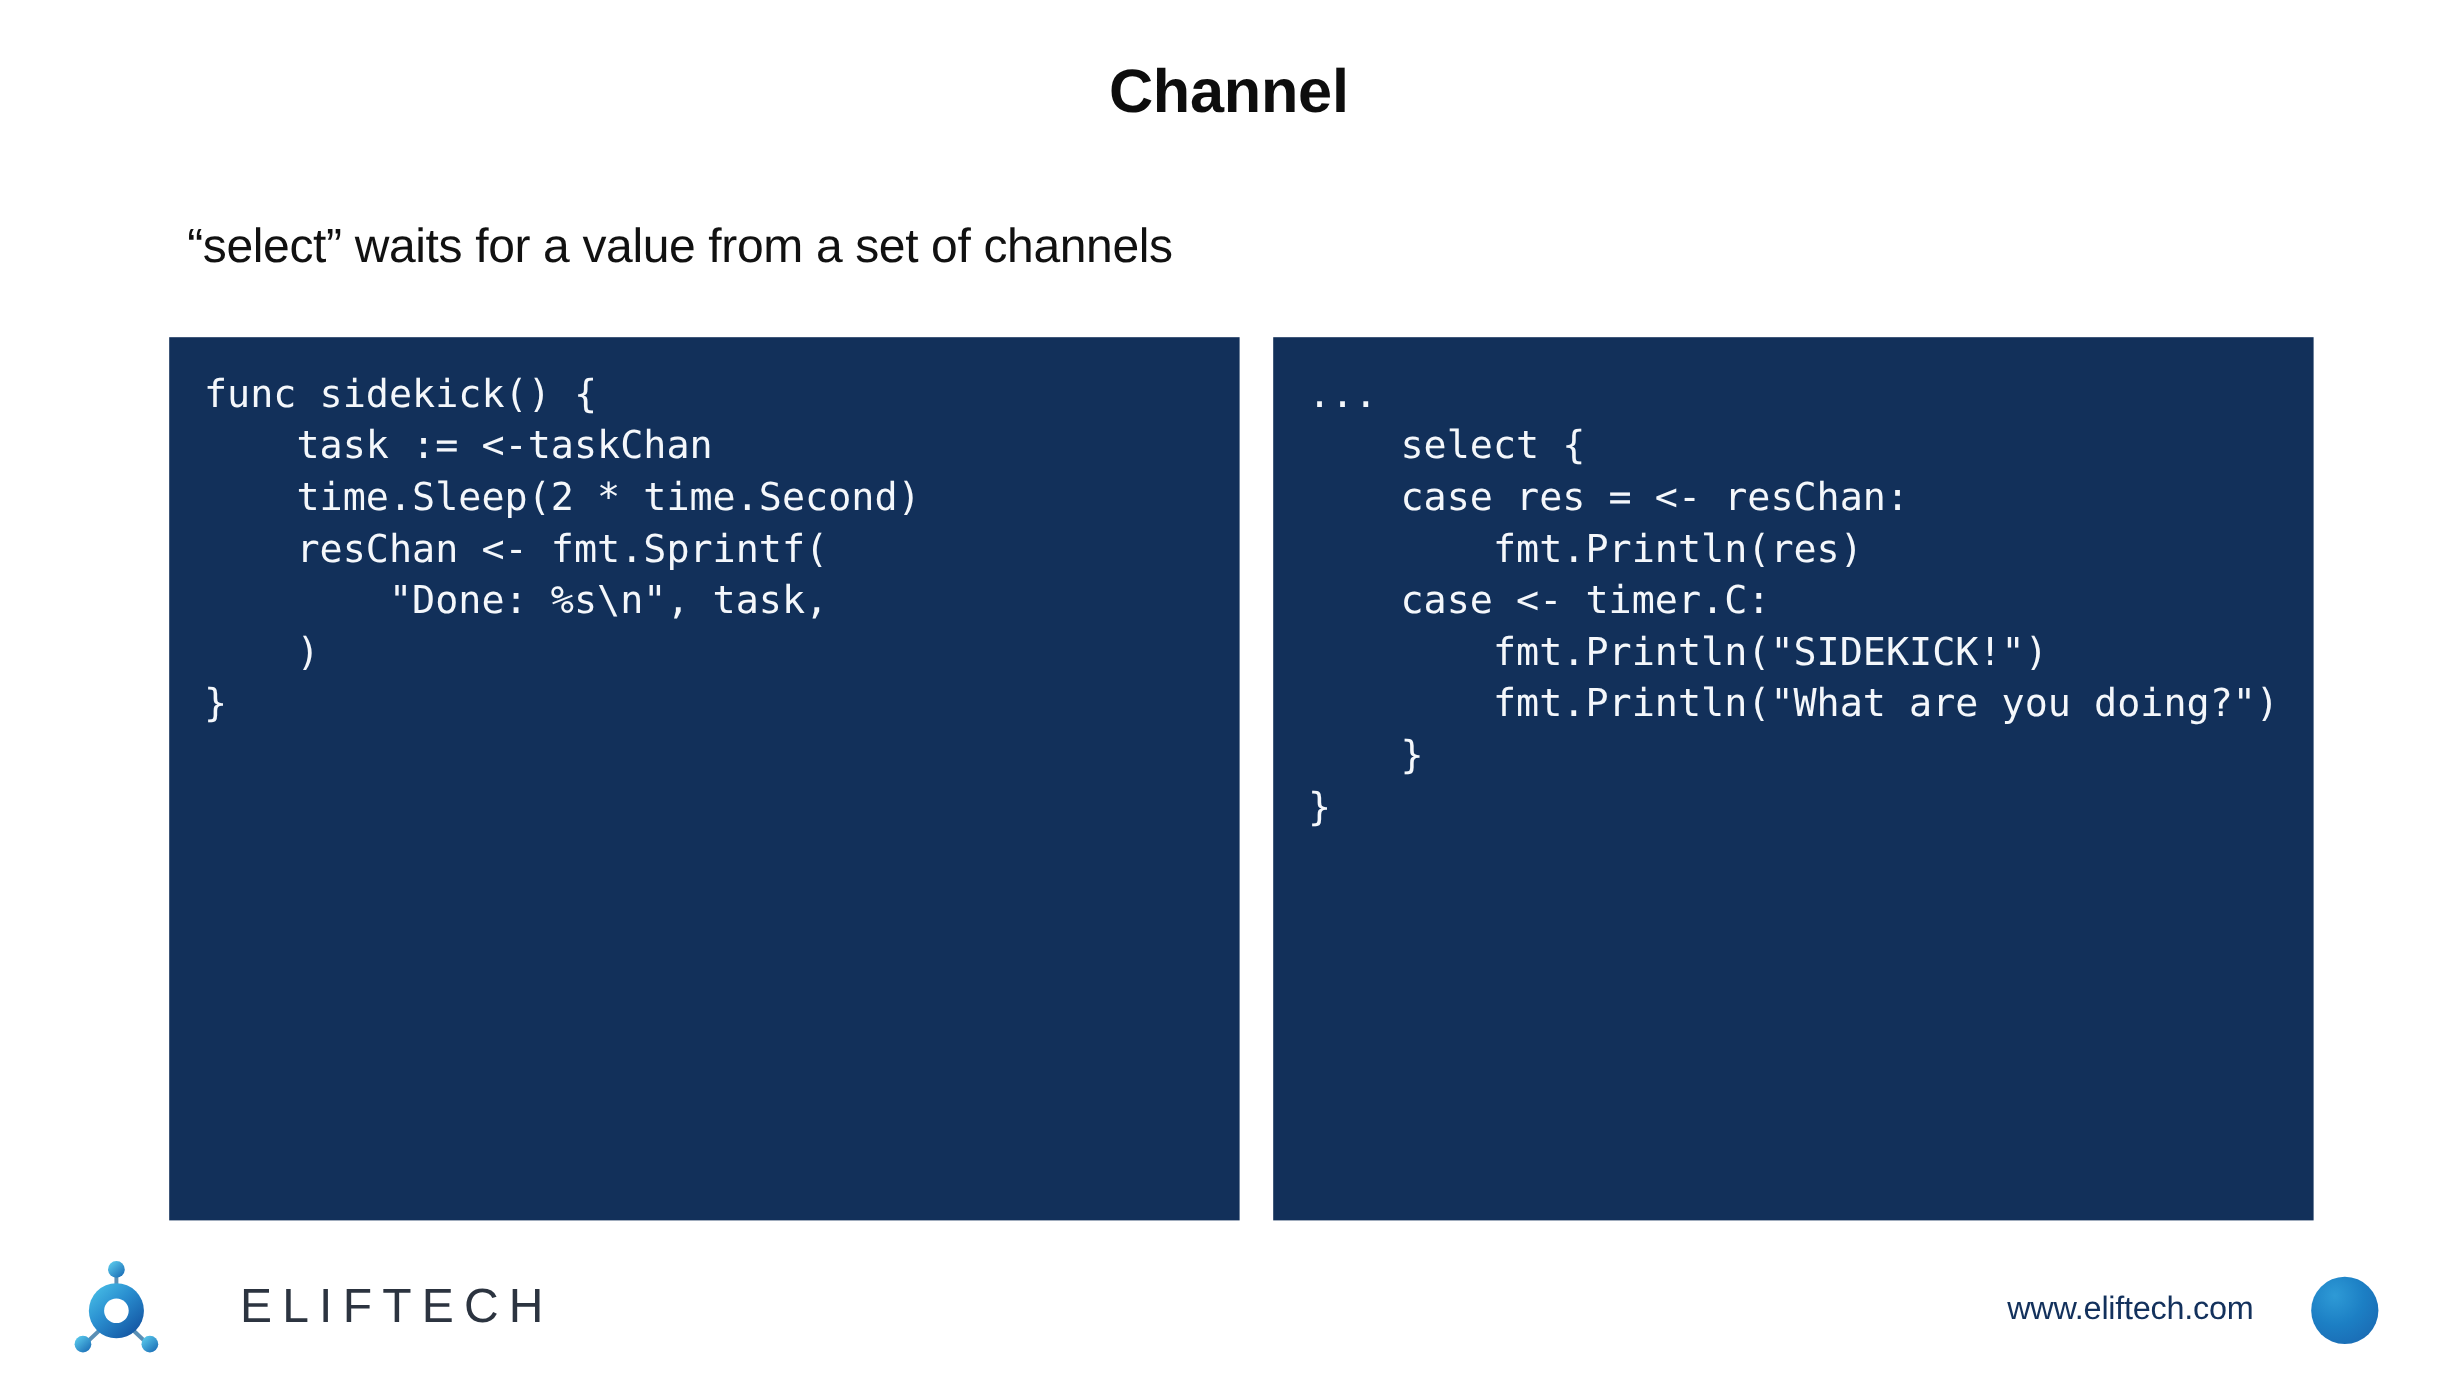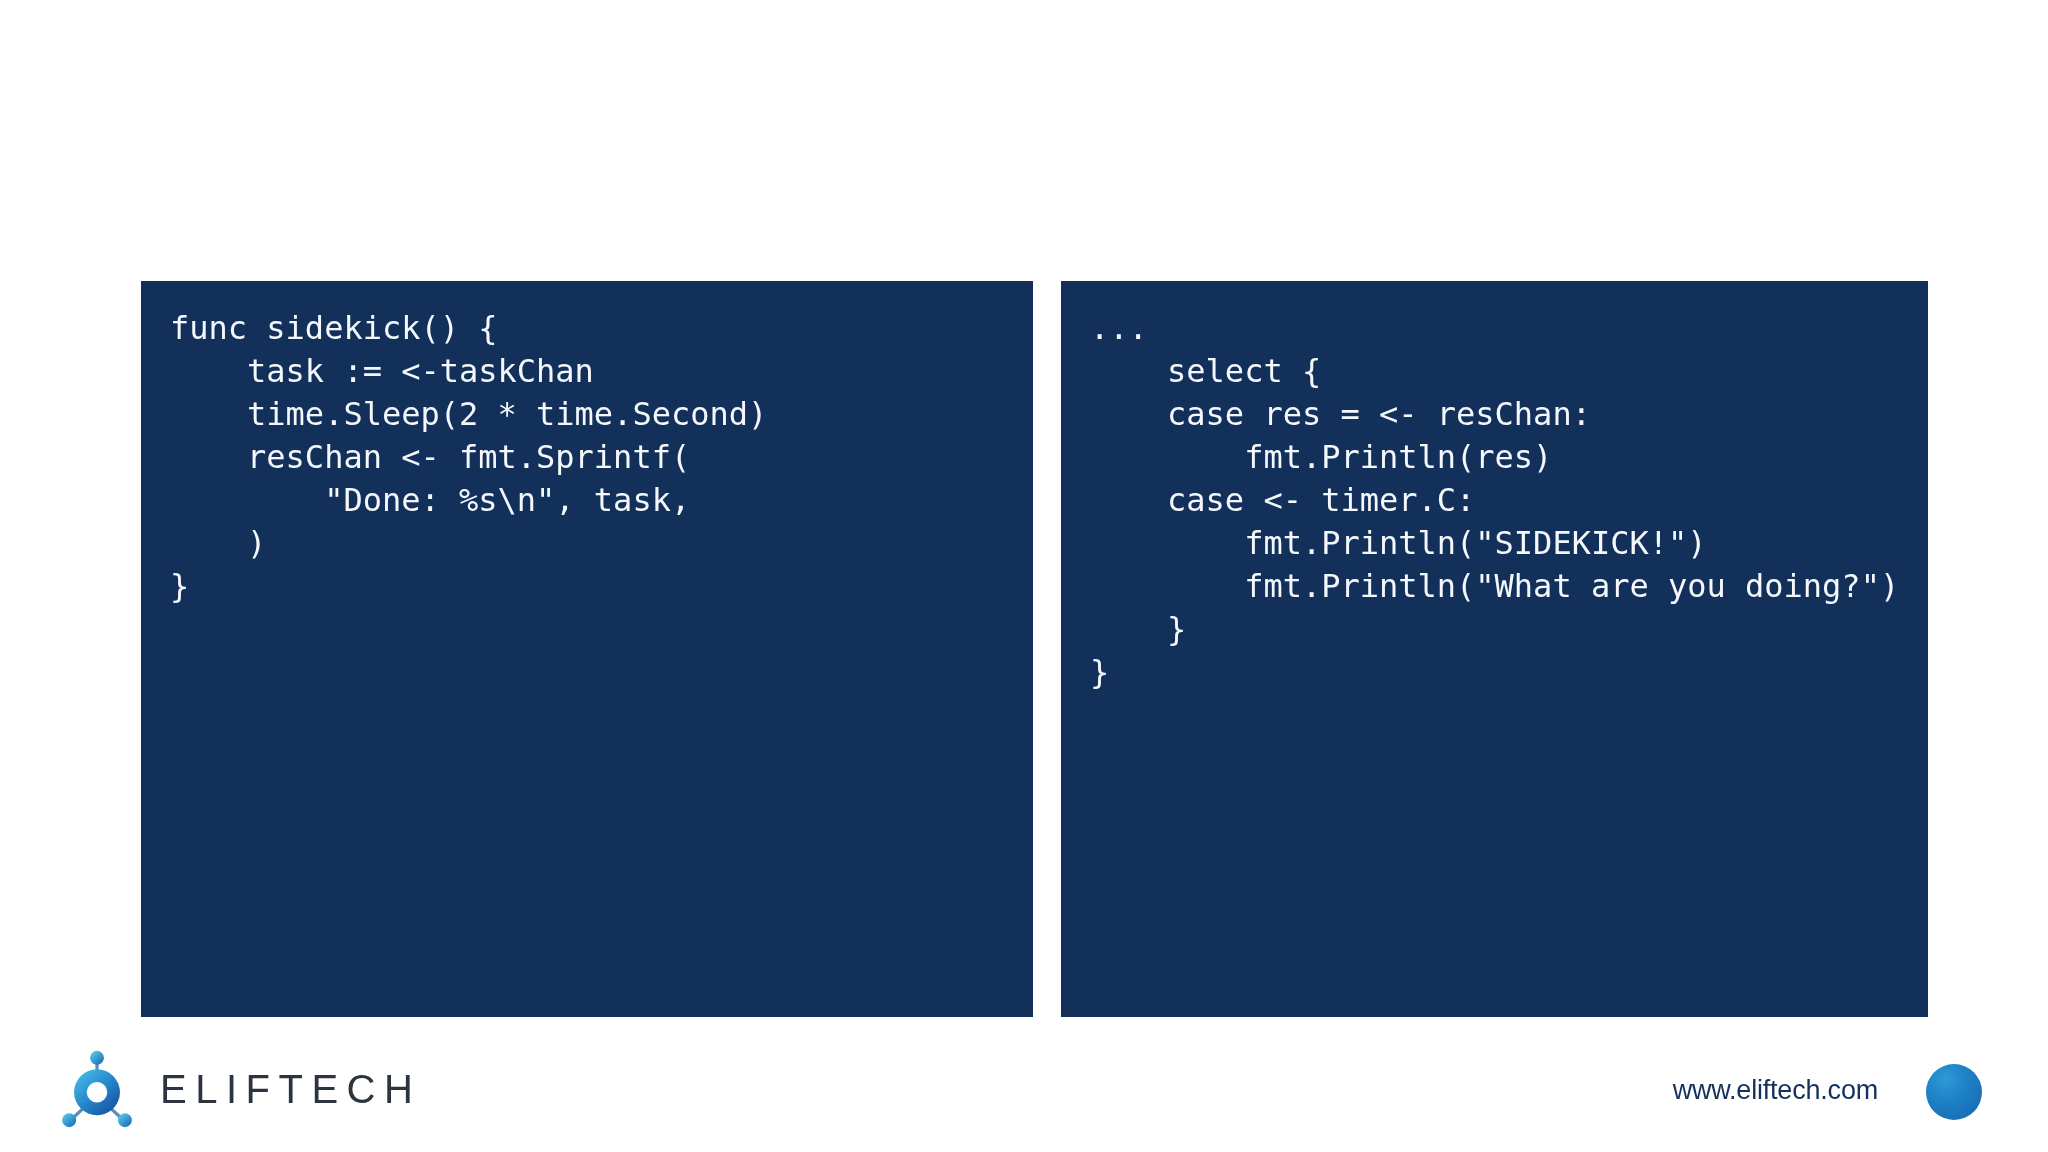"Channel" div.slide-title { html: none -> <div>Channel</div> }
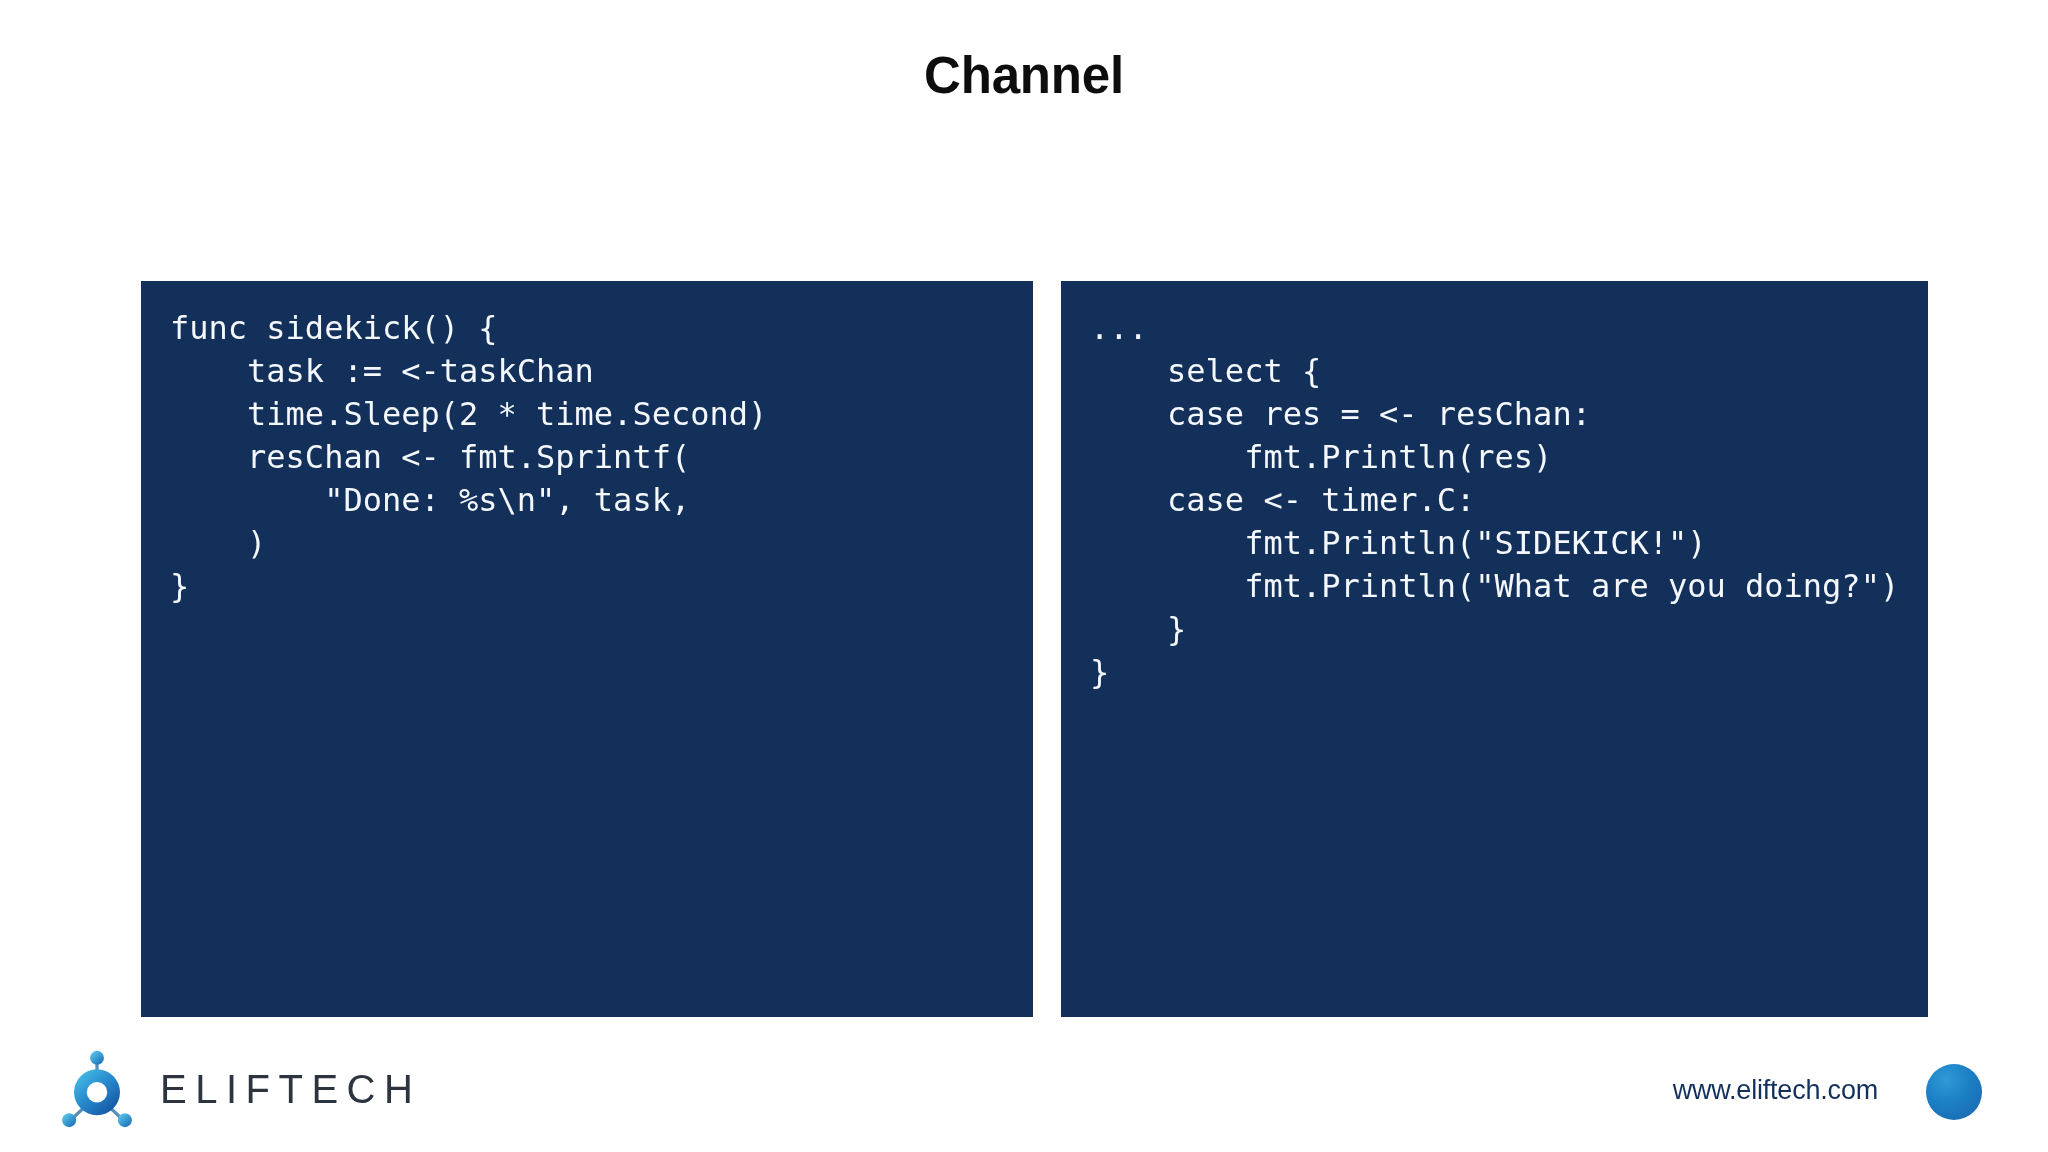"“select” waits for a value" div.slide-subtitle { html: none -> <div>“select” waits for a value from a set of channels</div> }
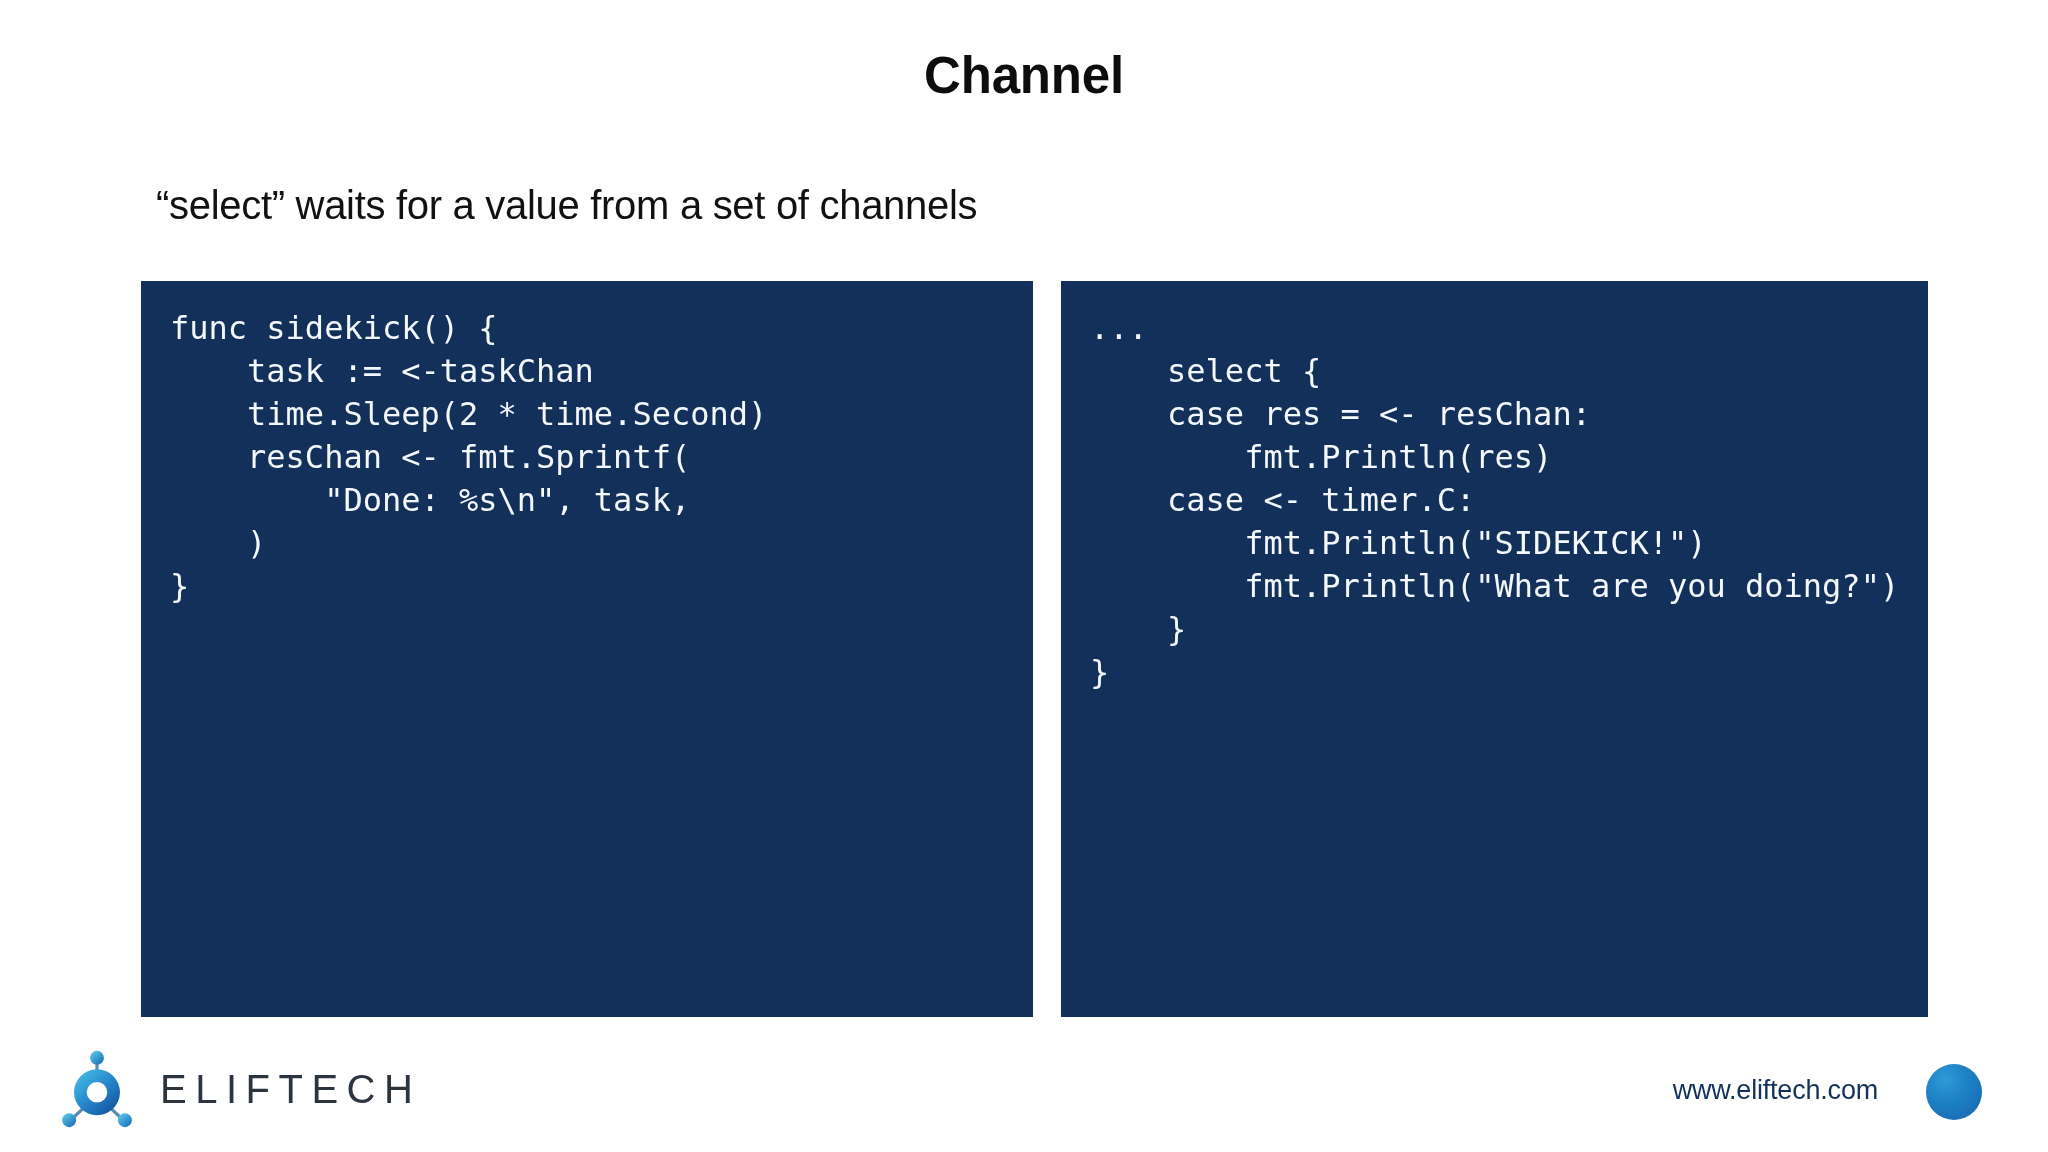"ELIFTECH" .brand-word { margin-left: none -> 40px }
